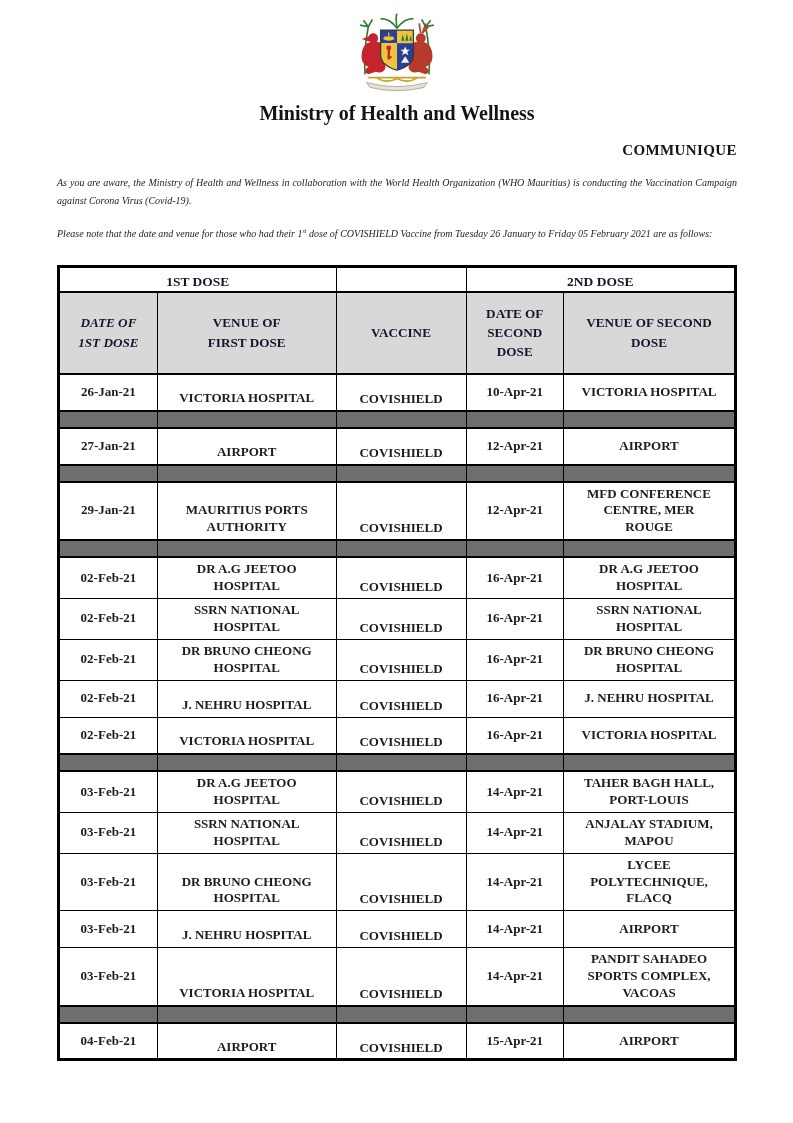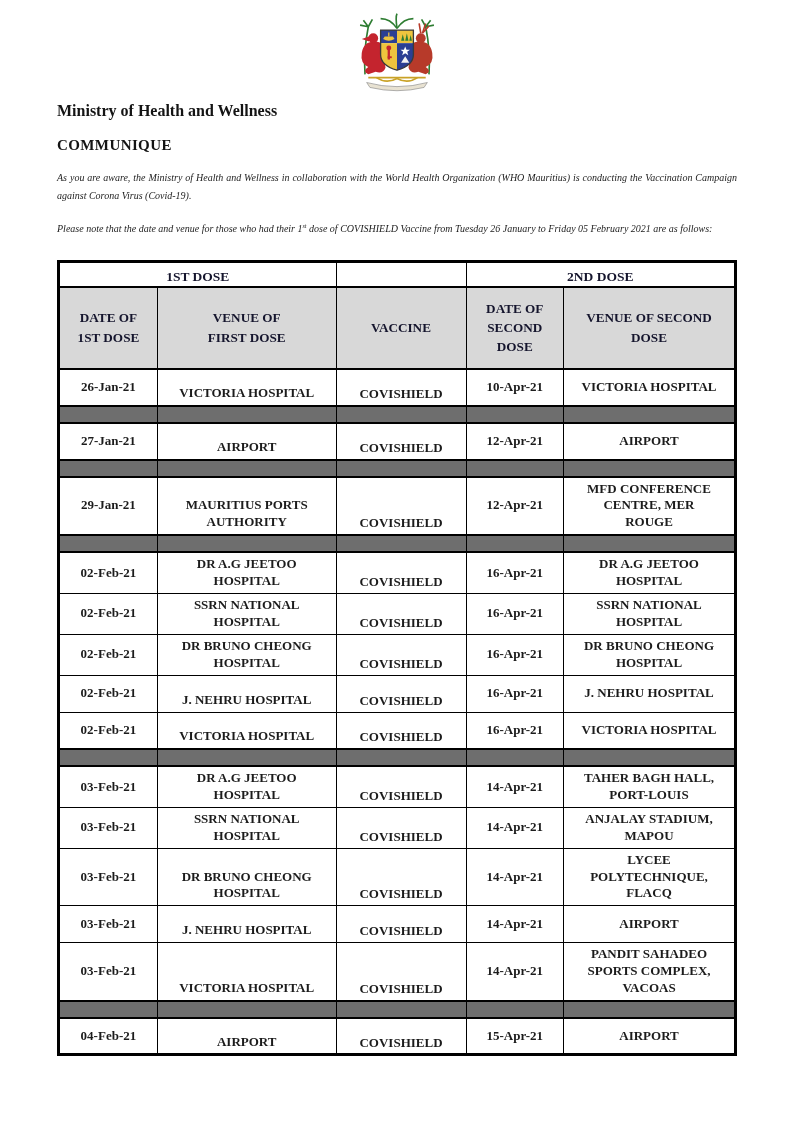"Ministry of Health and Wellness" .title { font-size: 16px -> 20px; text-align: left -> center }
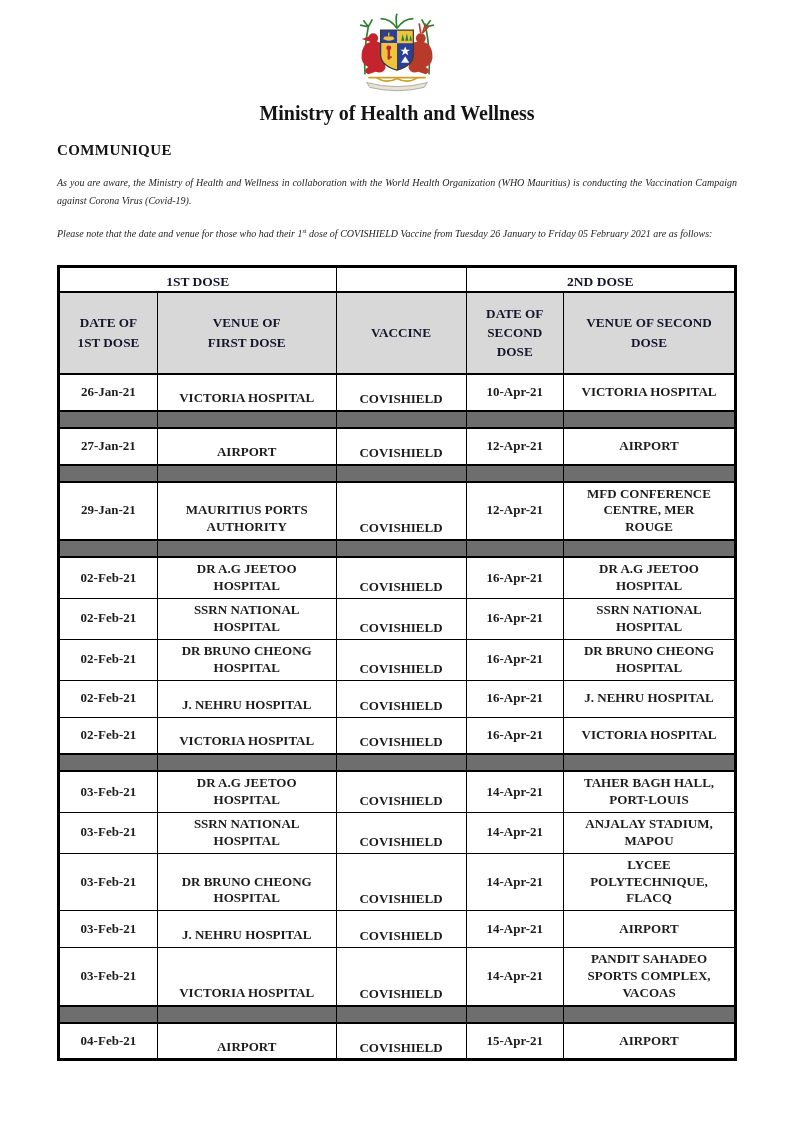"COMMUNIQUE" .subtitle { text-align: left -> right }
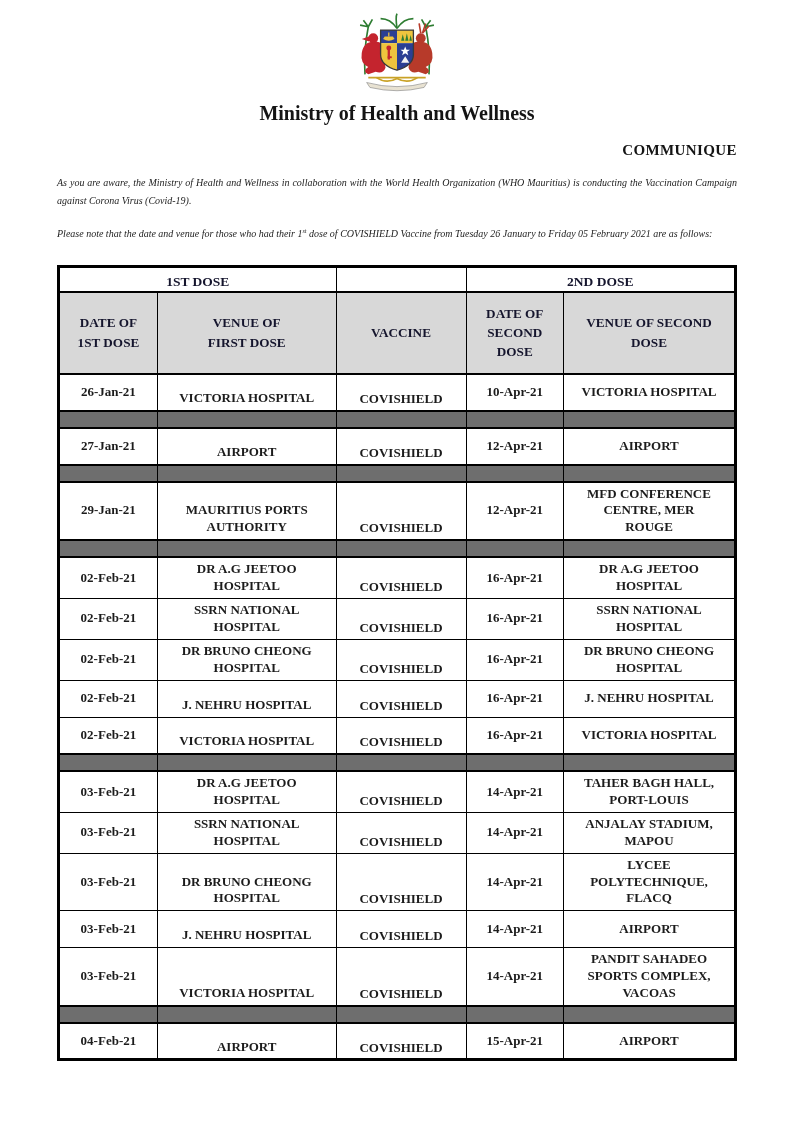"DATE OF 1ST DOSE" th.h-date1 { font-style: none -> italic }
